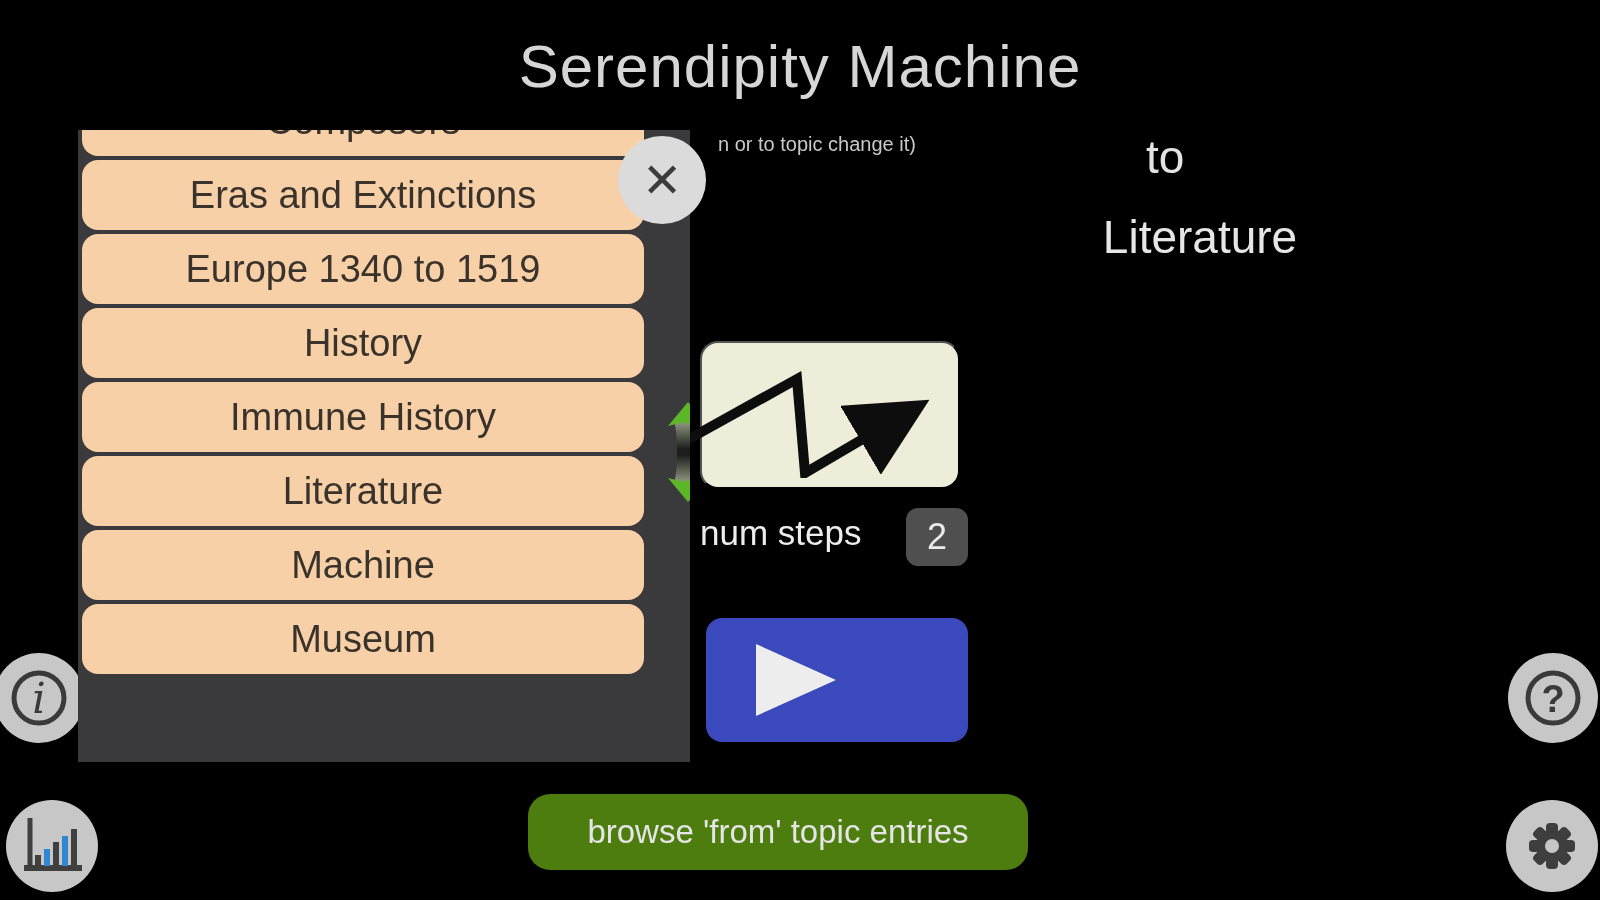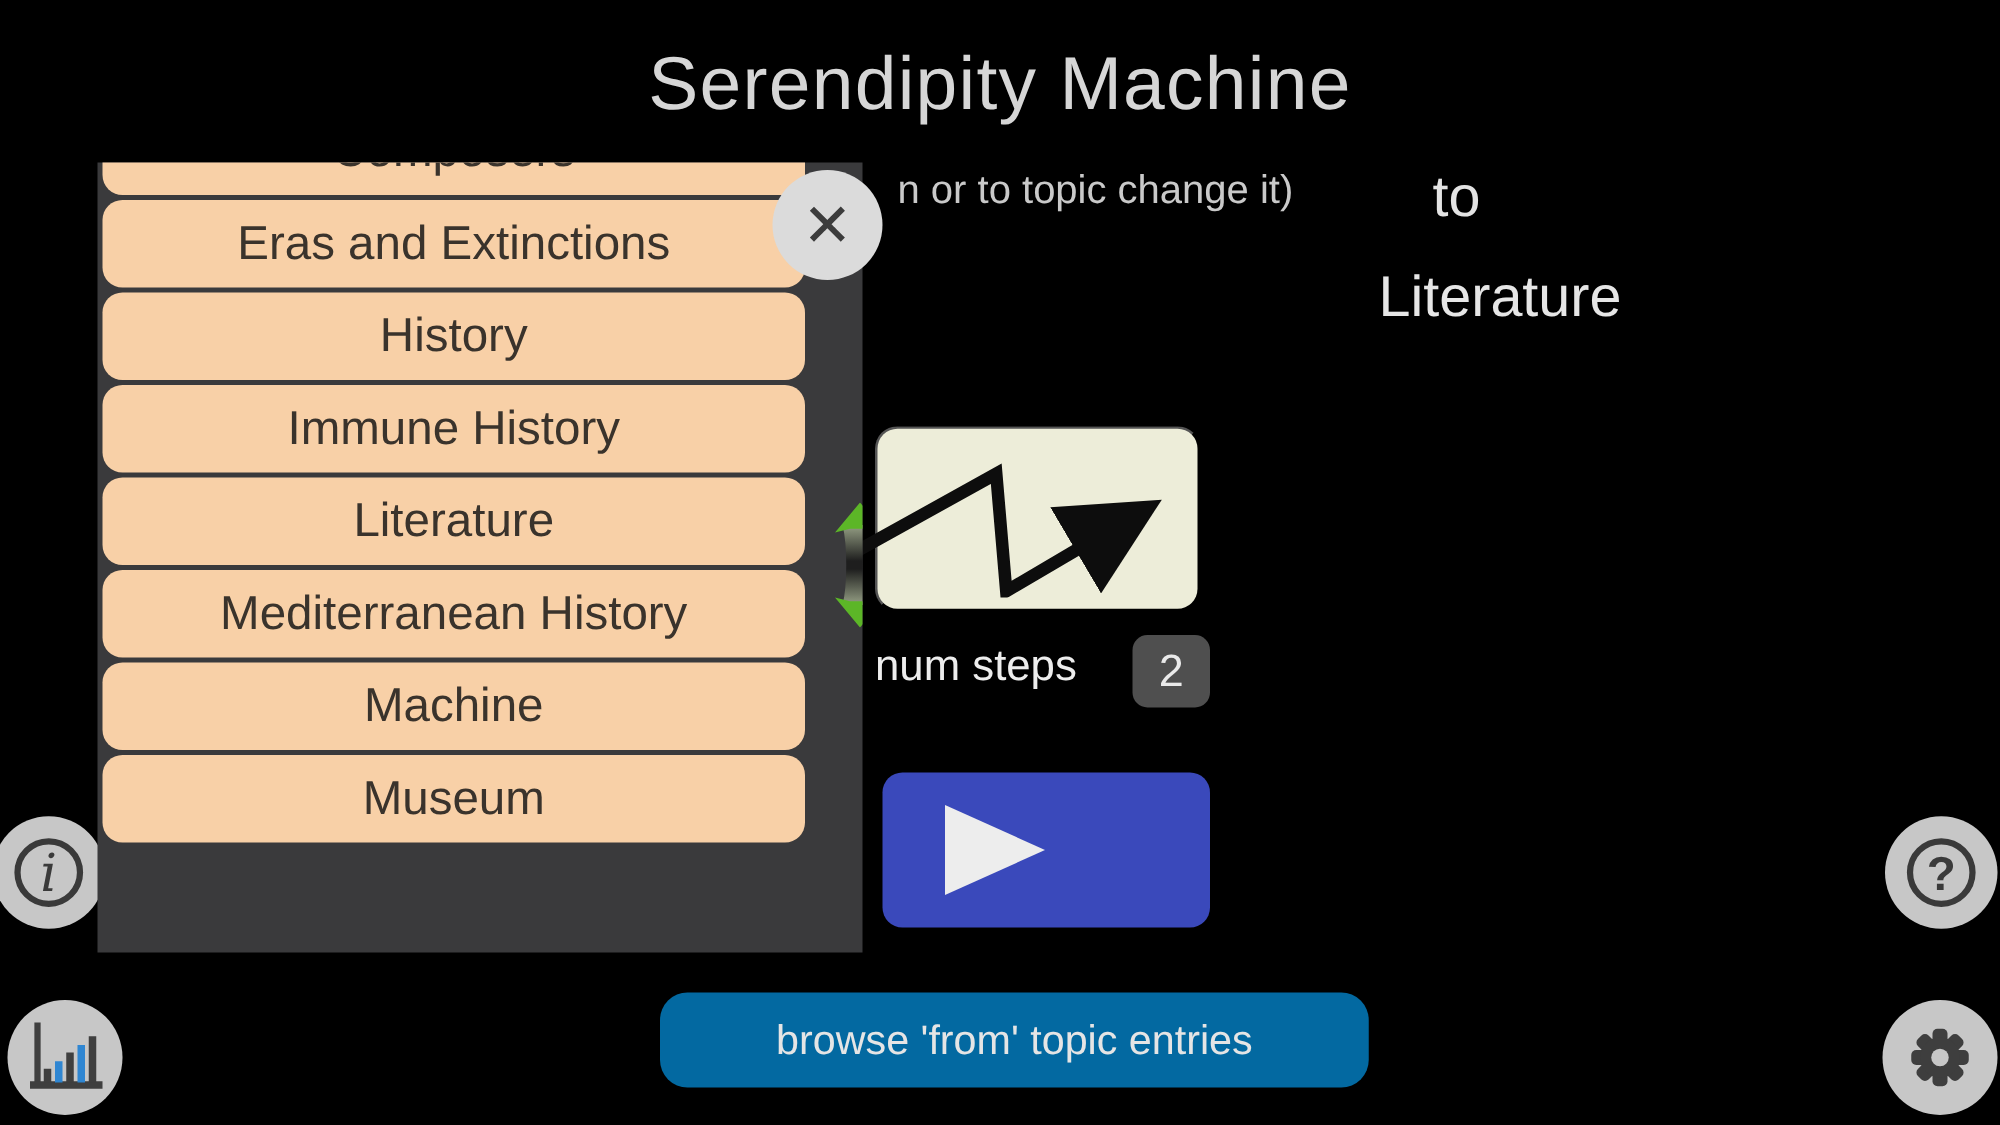"n or to topic change" .hint-partial { font-size: 32px -> 20px }
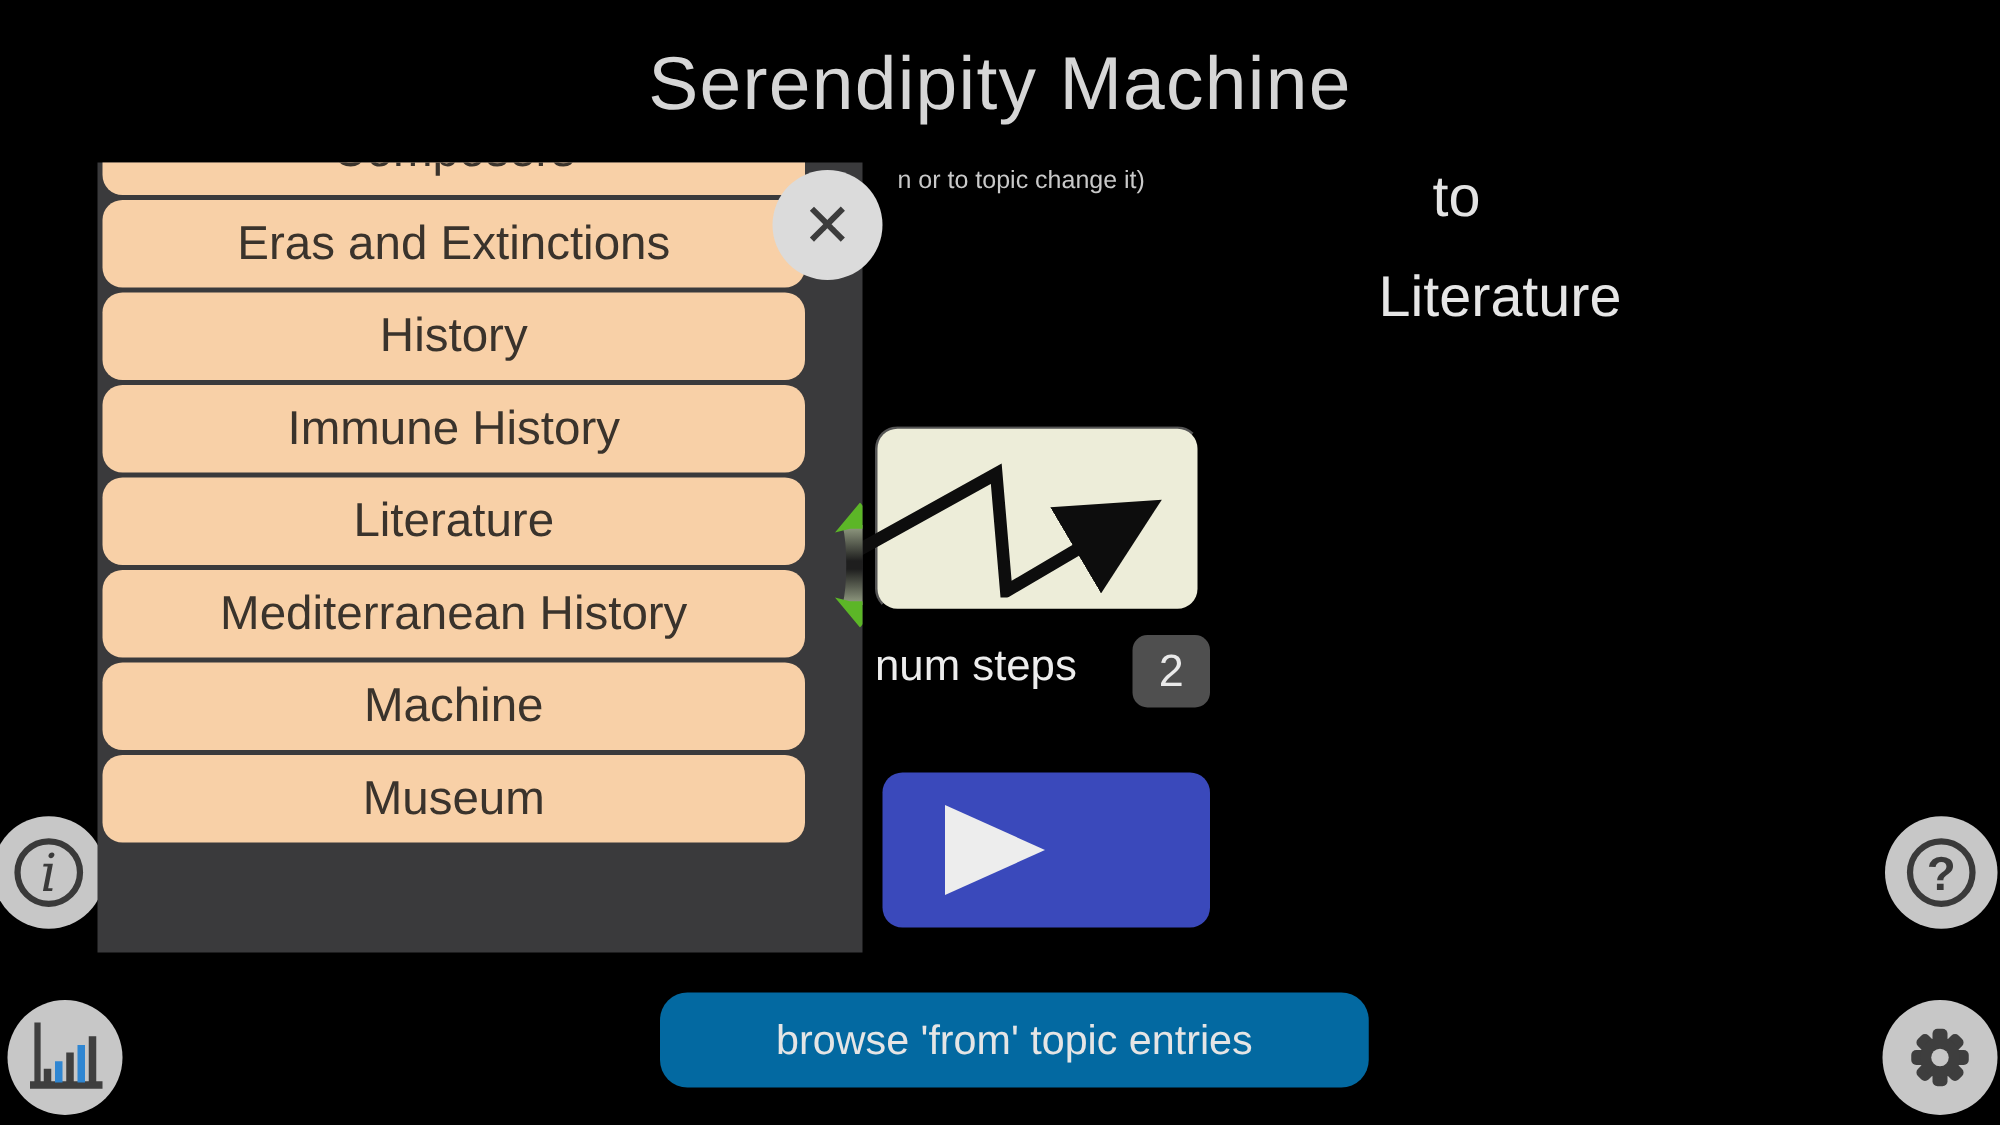"Europe 1340 to 1519" button.topic-btn { html: none -> <button>Europe 1340 to 1519</button> }
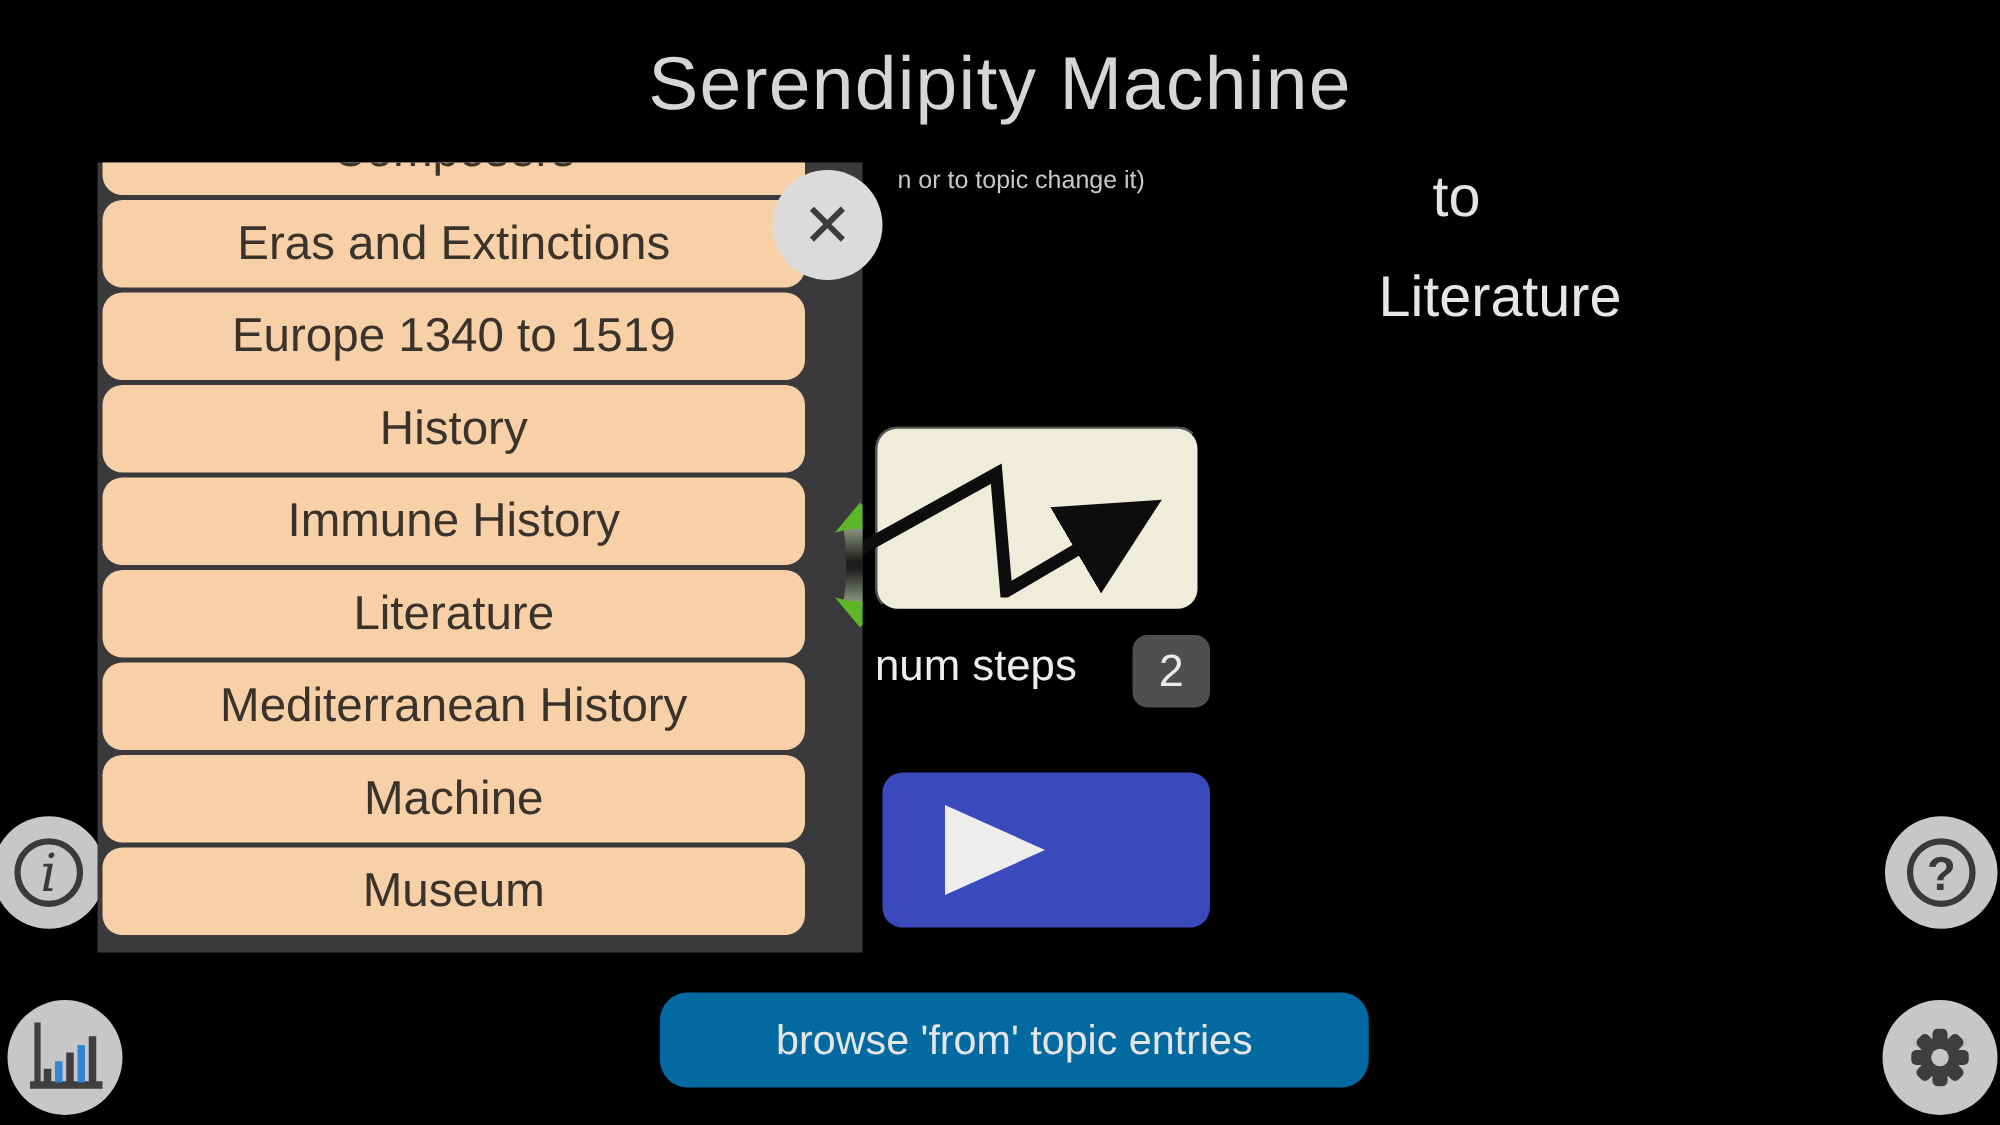"Mediterranean History" button.topic-btn { html: <button>Mediterranean History</button> -> none }
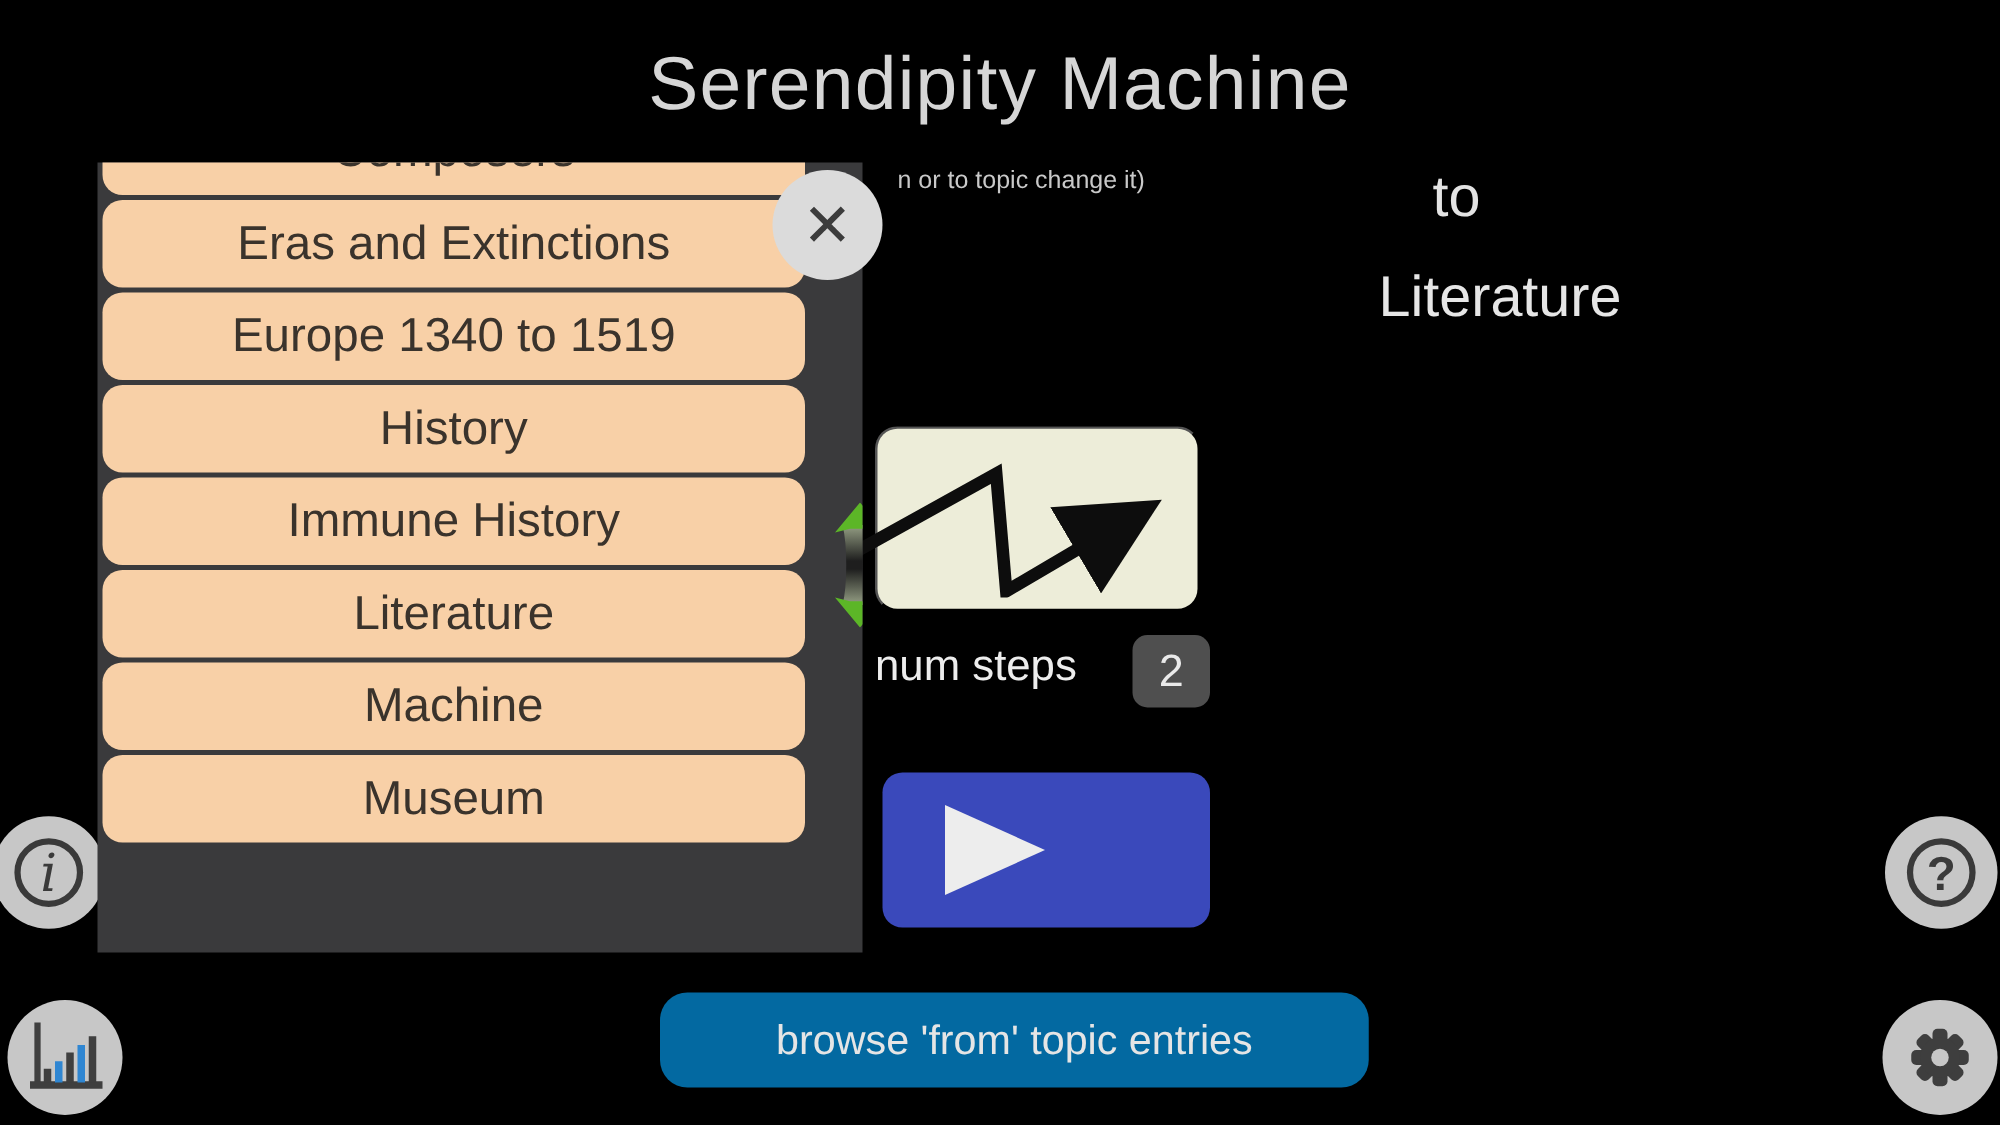"browse 'from' topic entries" .tooltip { background: #0369a1 -> #4d7c0f; width: 567px -> 500px }
